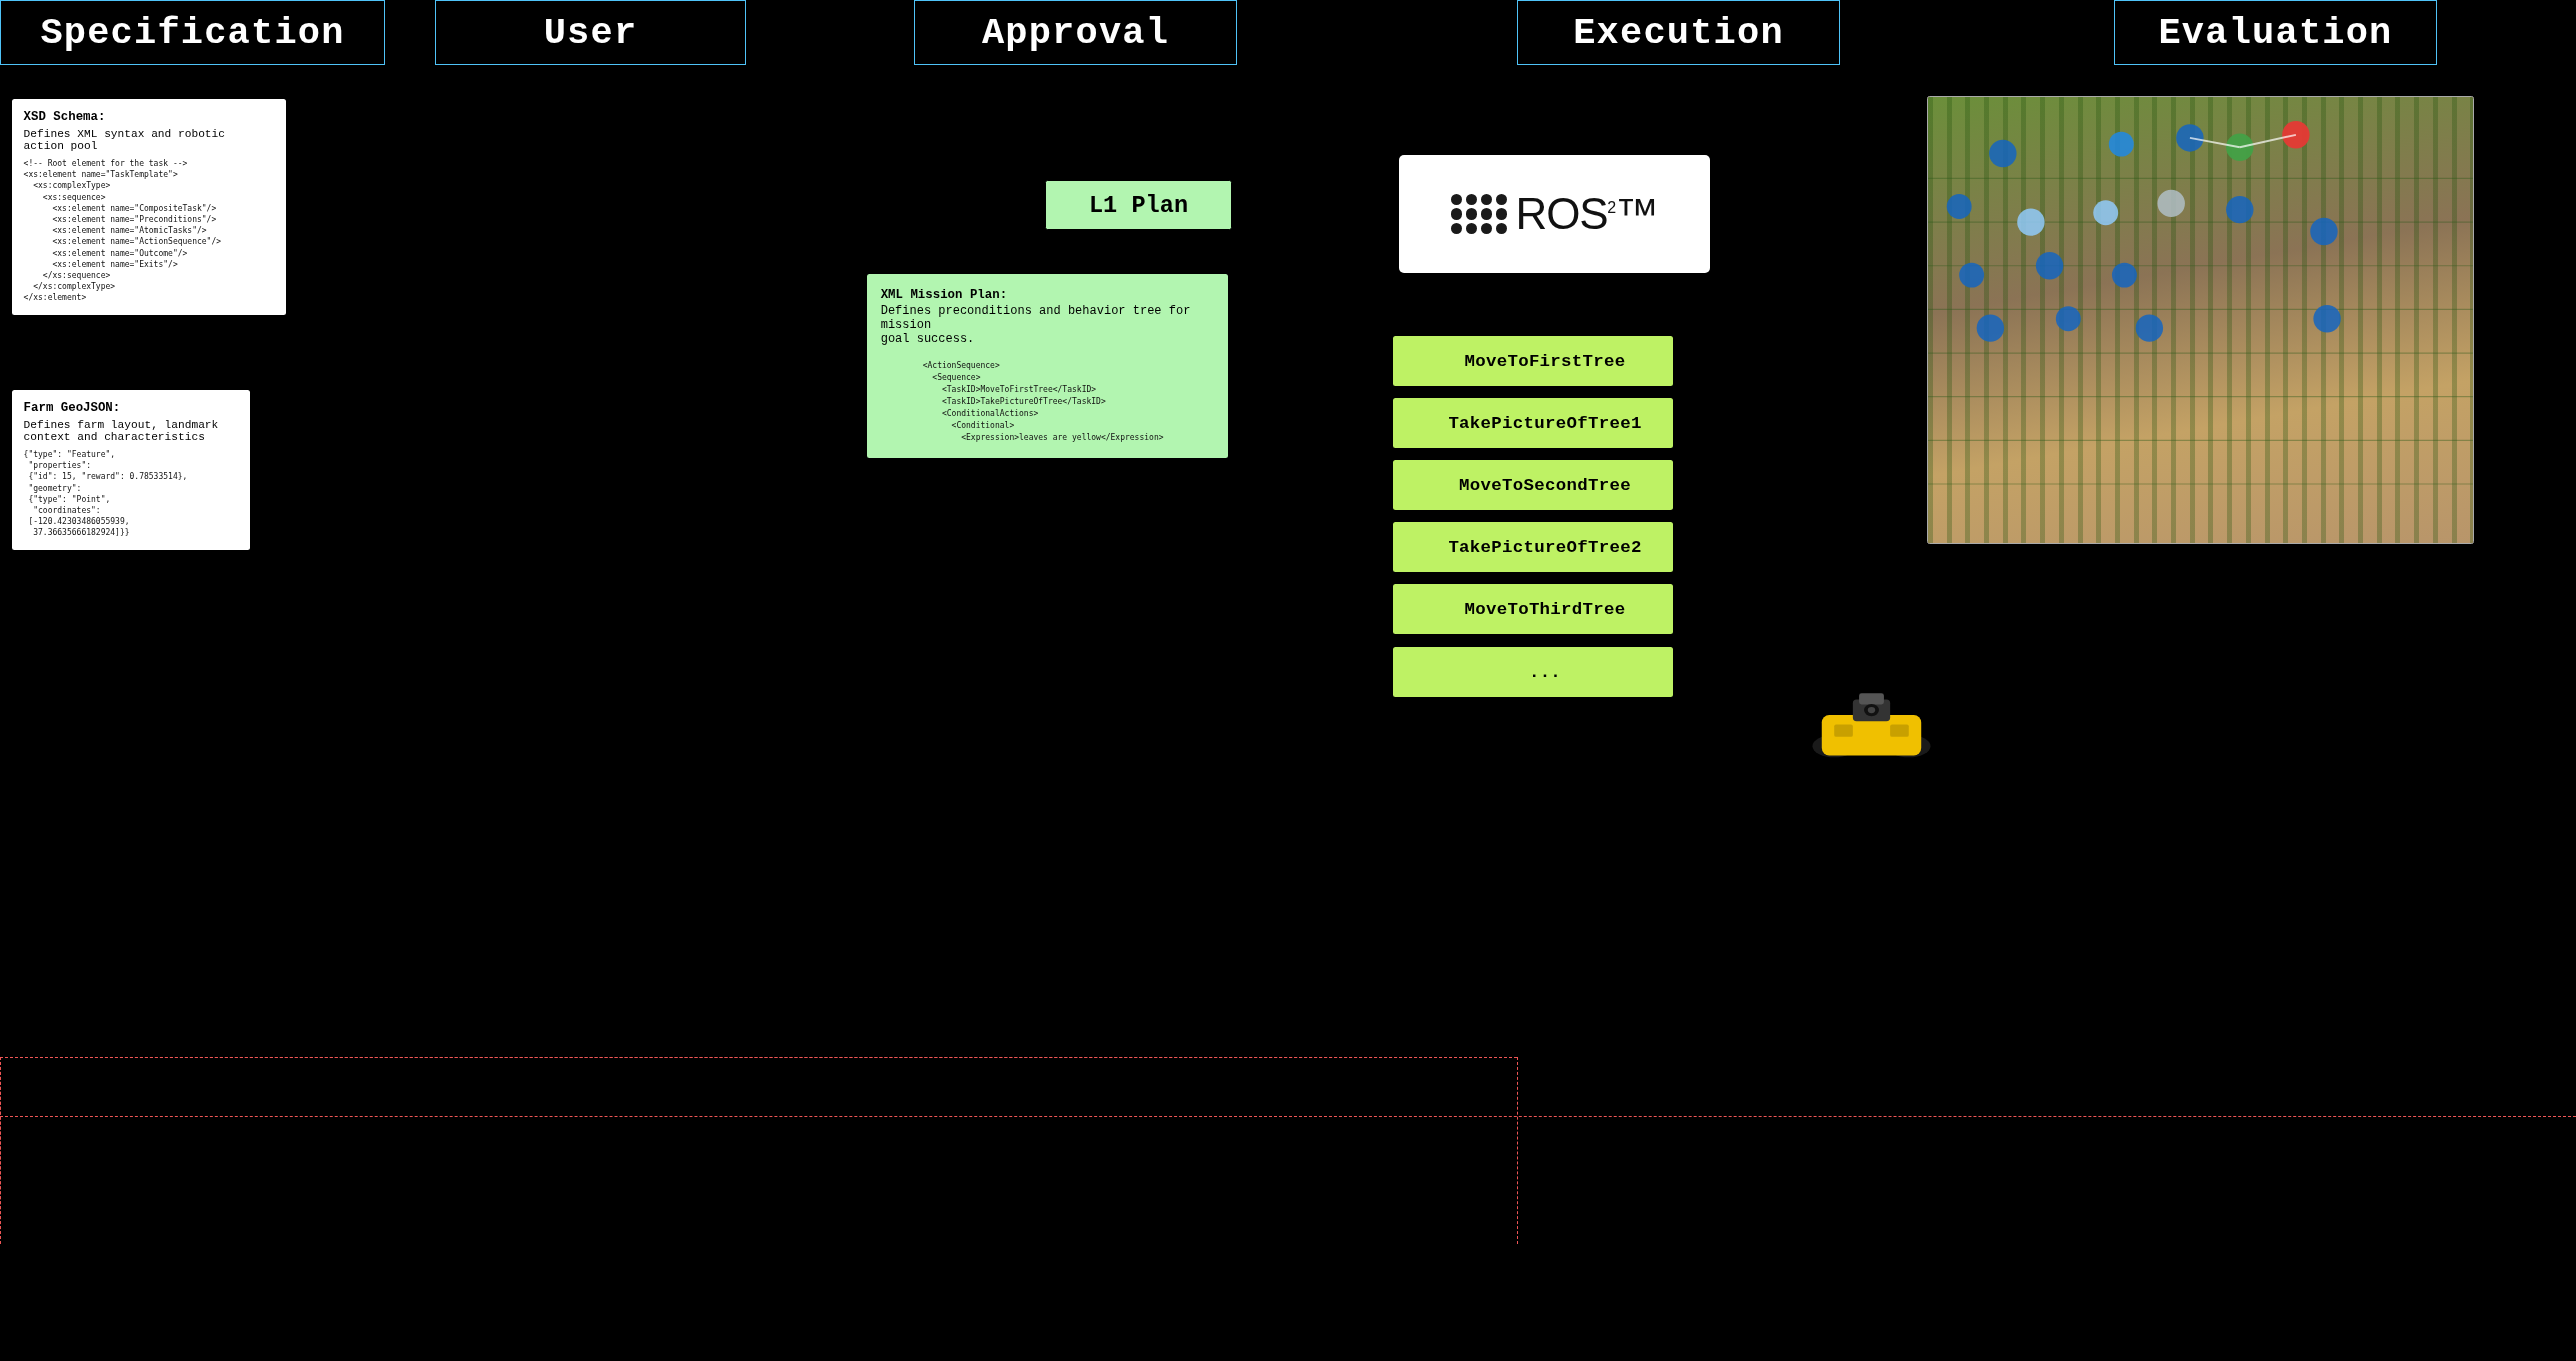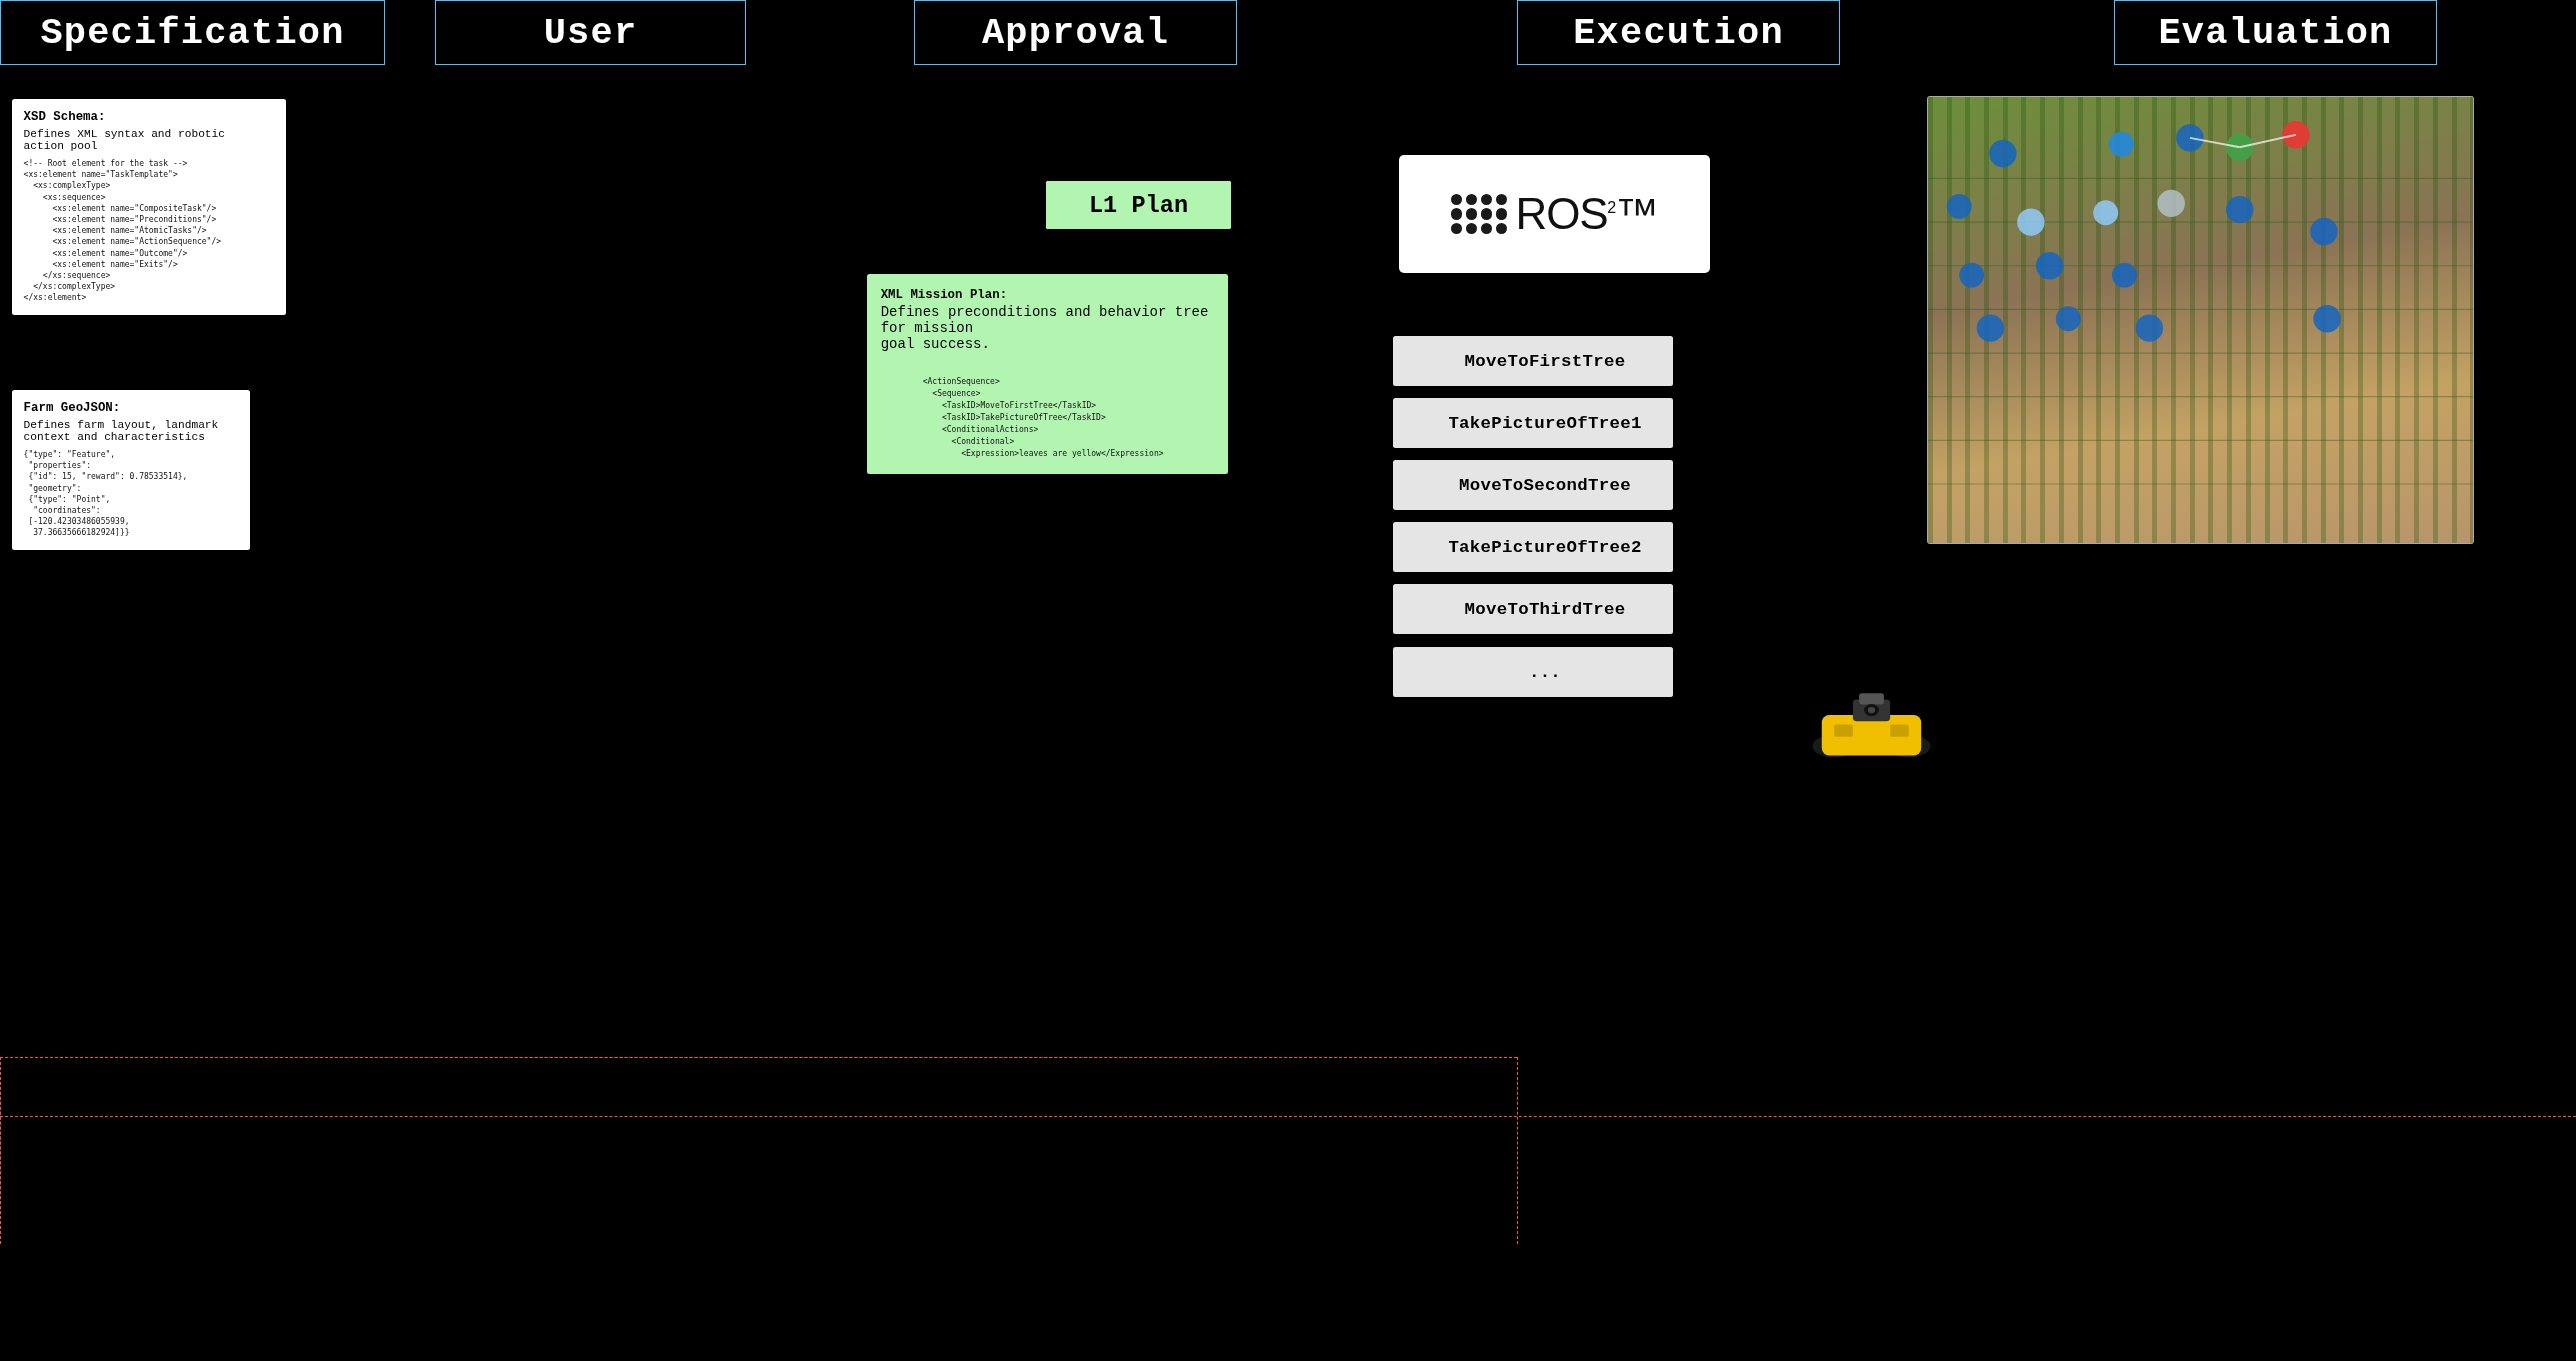"Defines preconditions and behavior tree" .sticky-note .note-subtitle { font-size: 14px -> 12px; margin-bottom: 24px -> 14px }
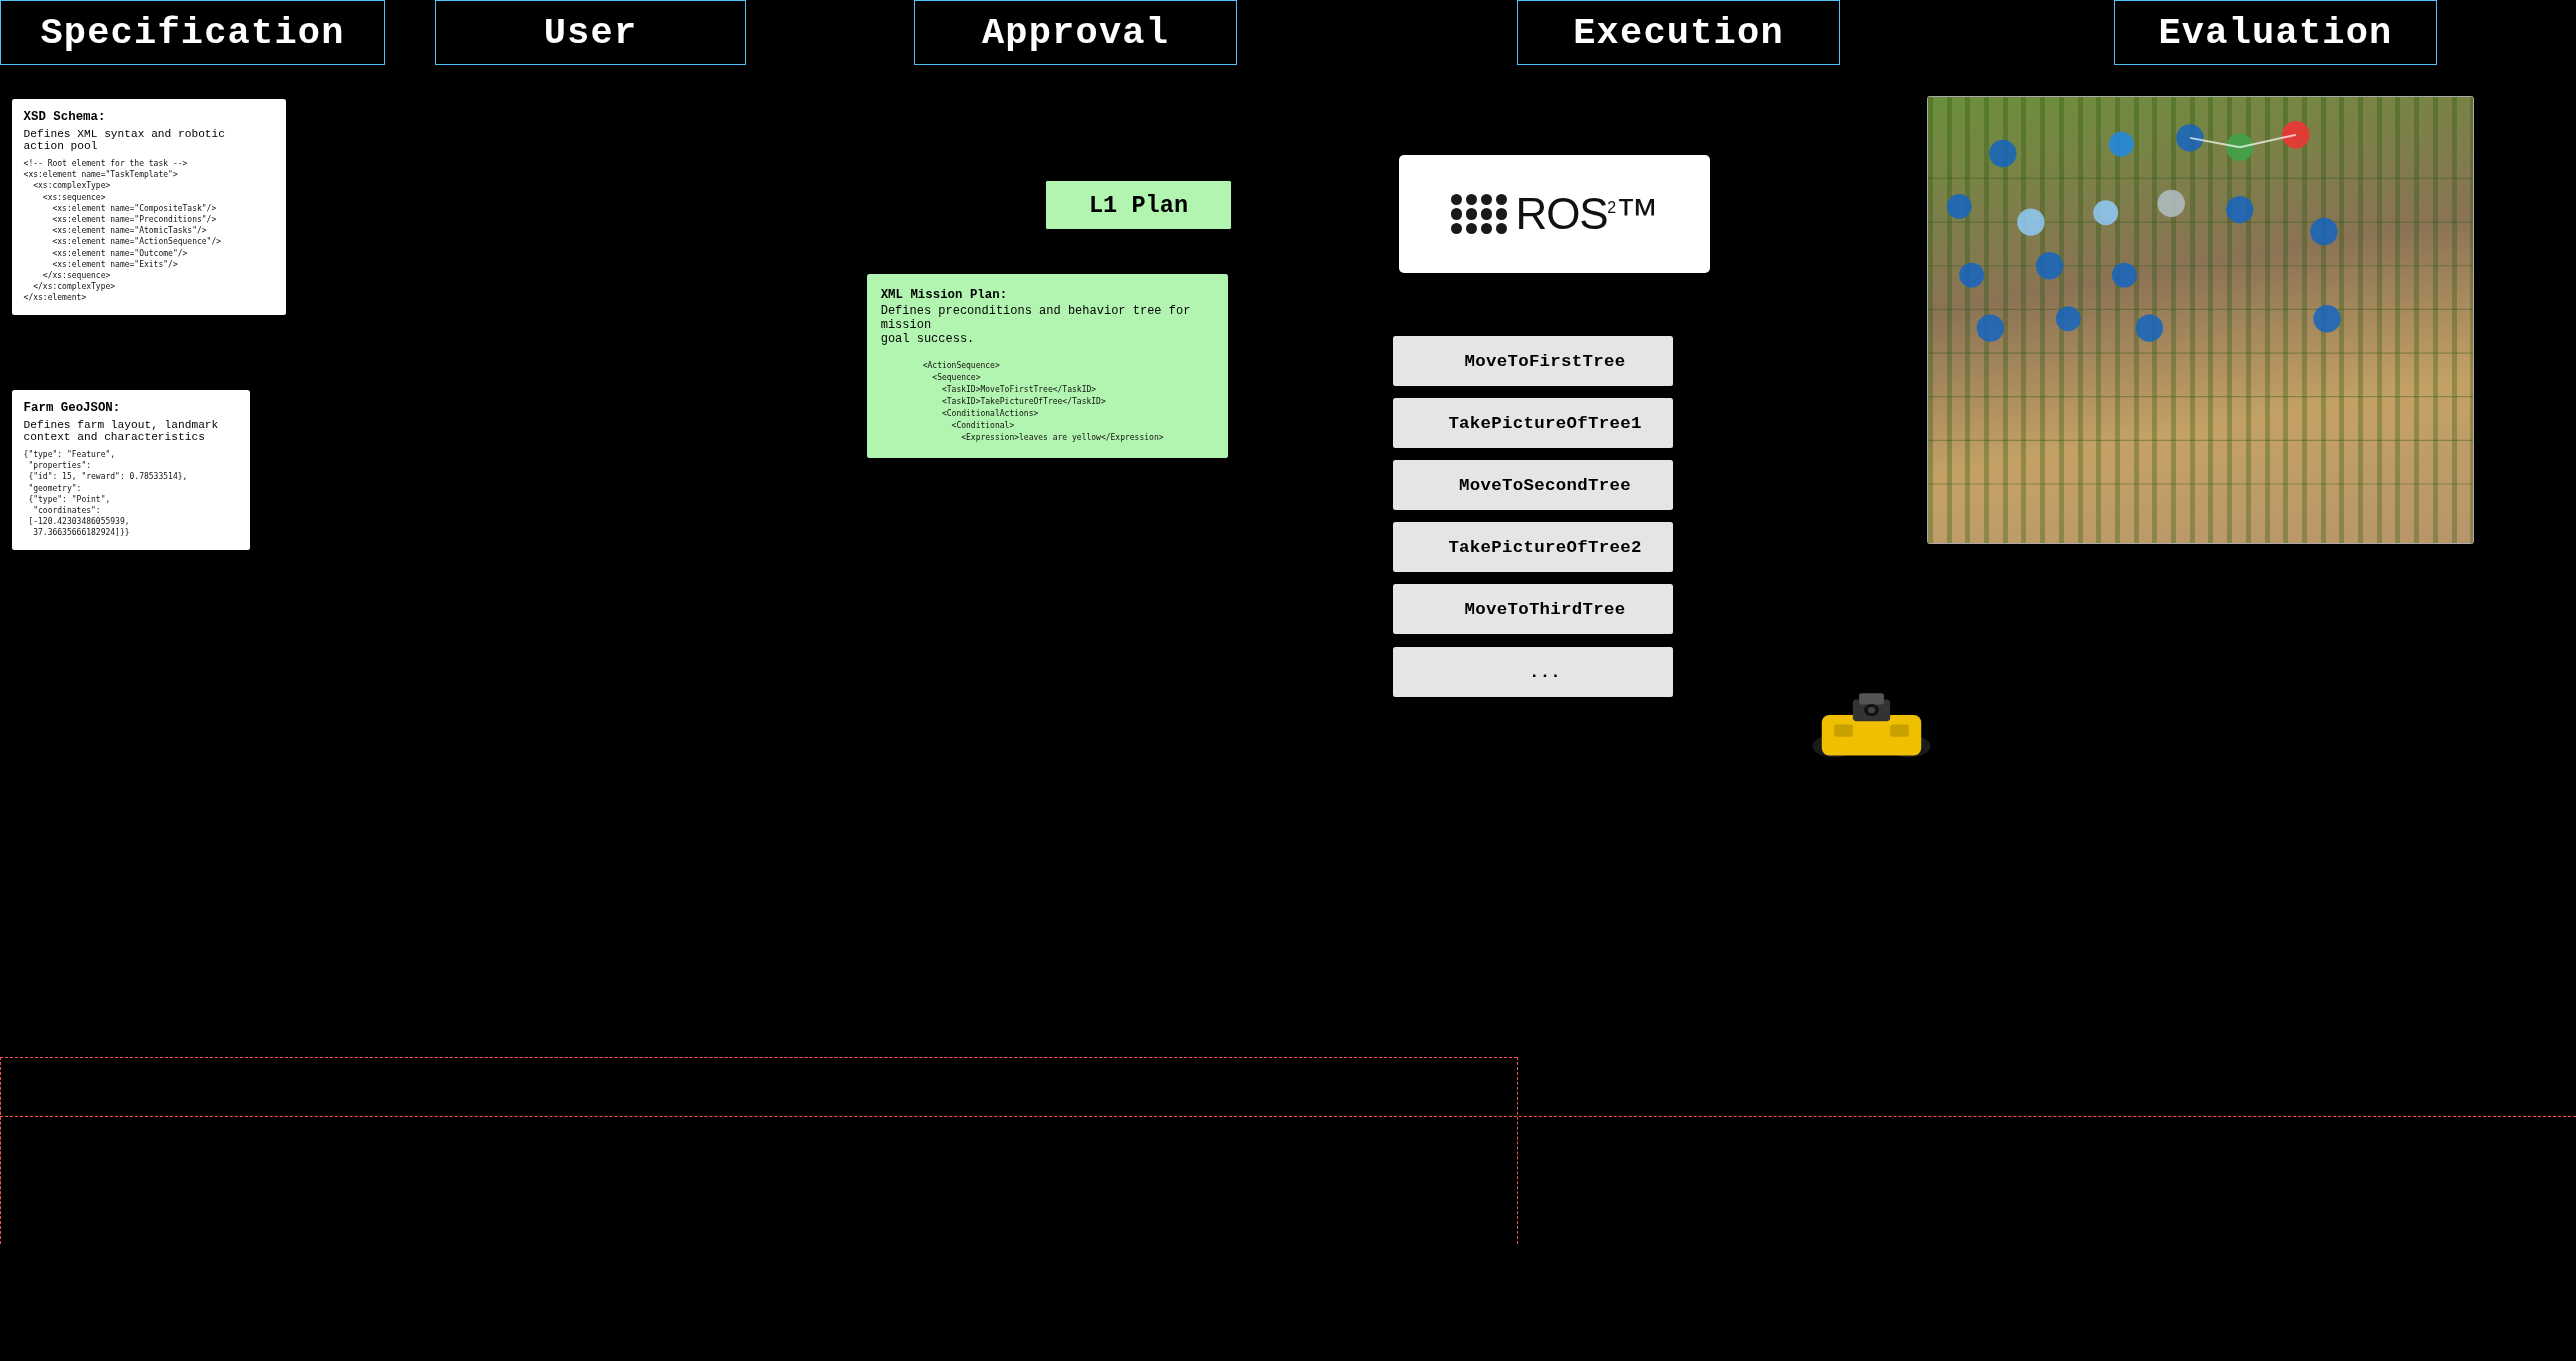"MoveToFirstTree" .action-btn { background: #e5e5e5 -> #bef264 }
